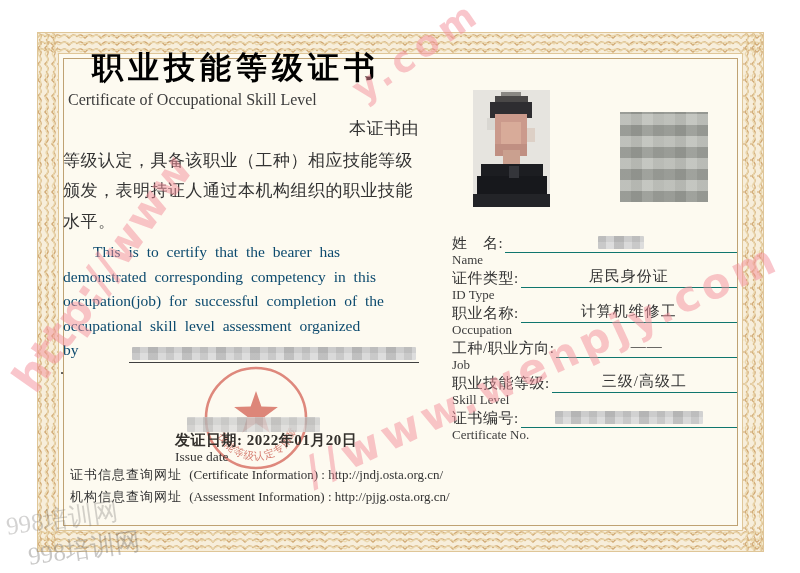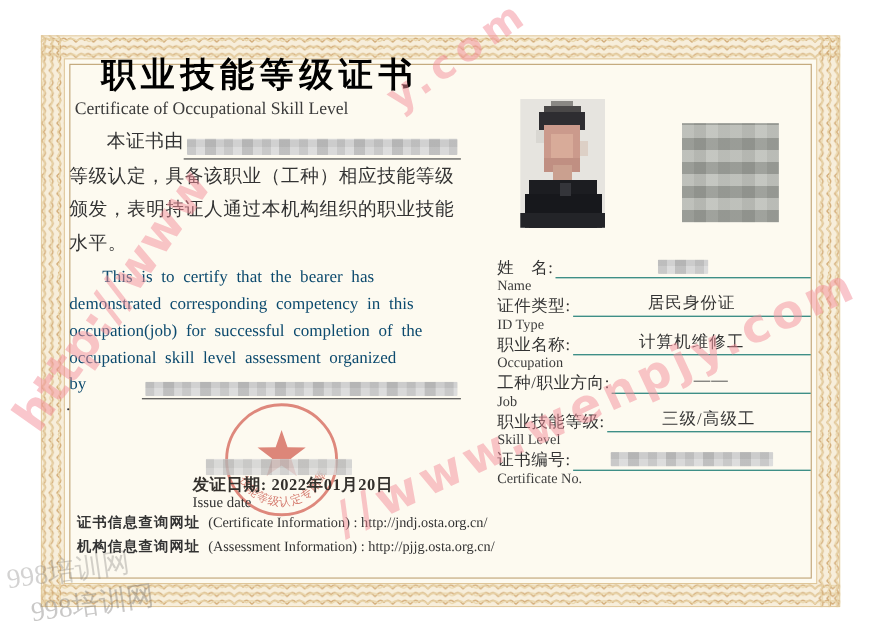"本证书由" .line-flex { flex-direction: none -> column }
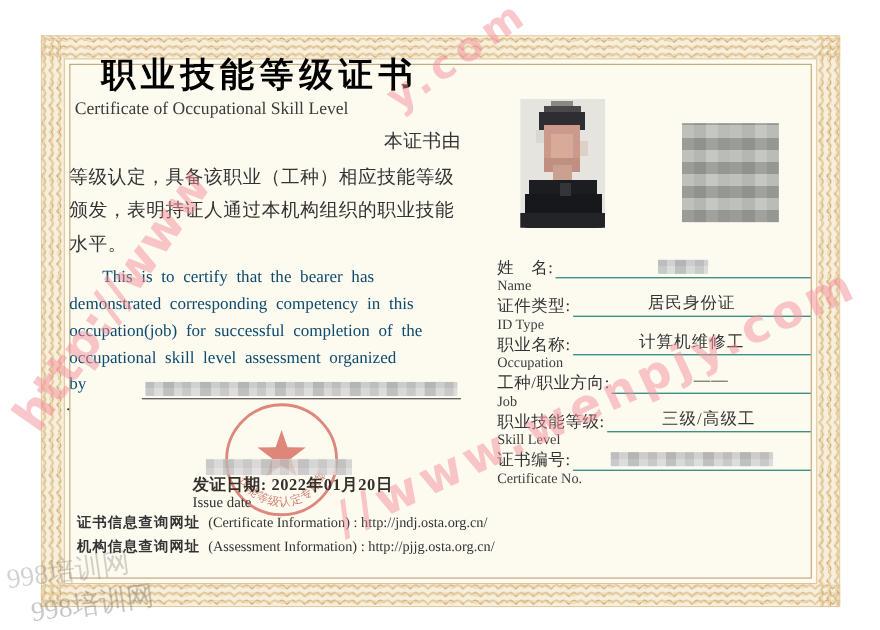"证书信息查询网址" .q-zh { font-weight: bold -> none }
